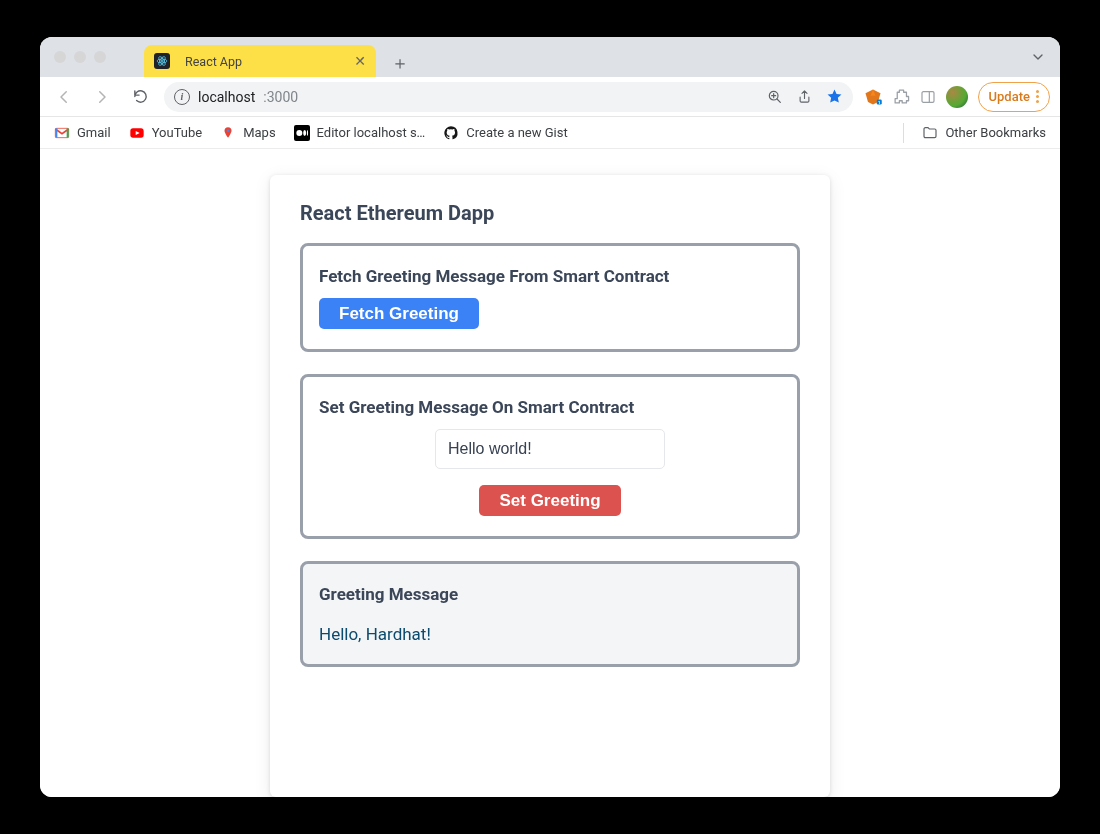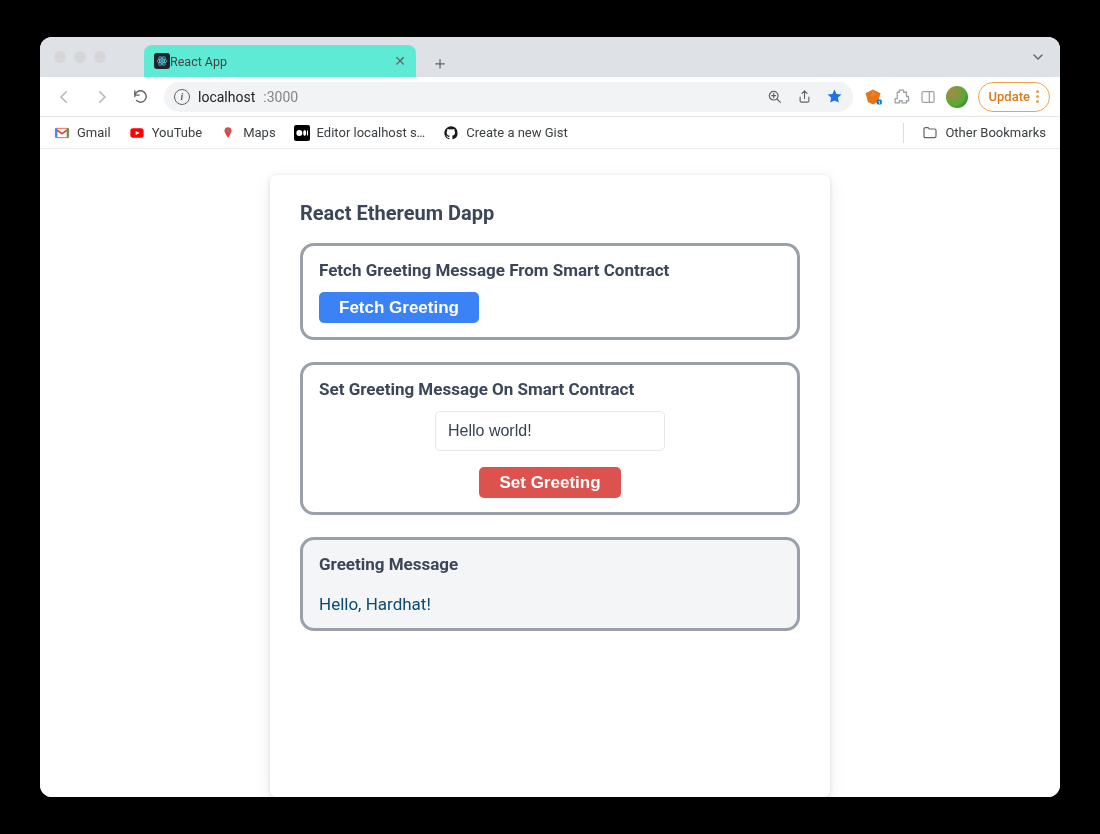"React App" .tab { background: #5eead4 -> #fde047; gap: 0 -> 15px; width: 272px -> 232px }
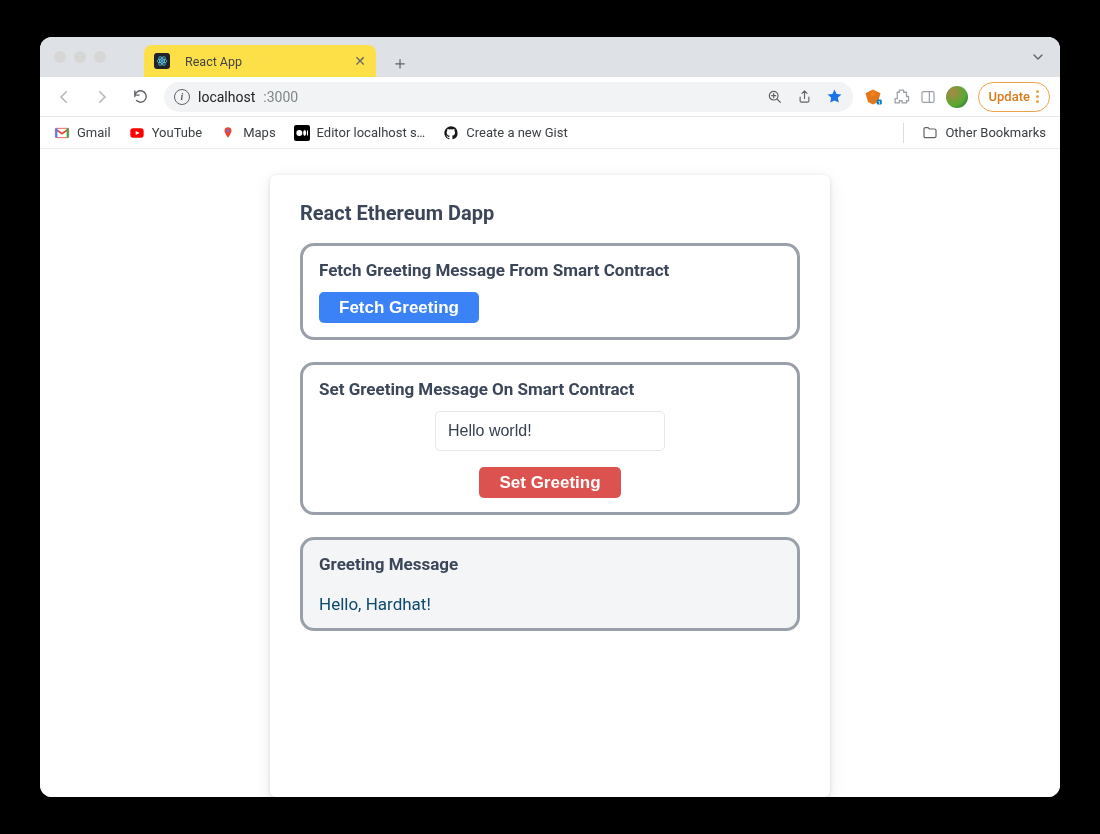"Fetch Greeting Message From Smart" .panel { border-radius: 14px -> 8px; padding: 14px 16px -> 20px 16px }
